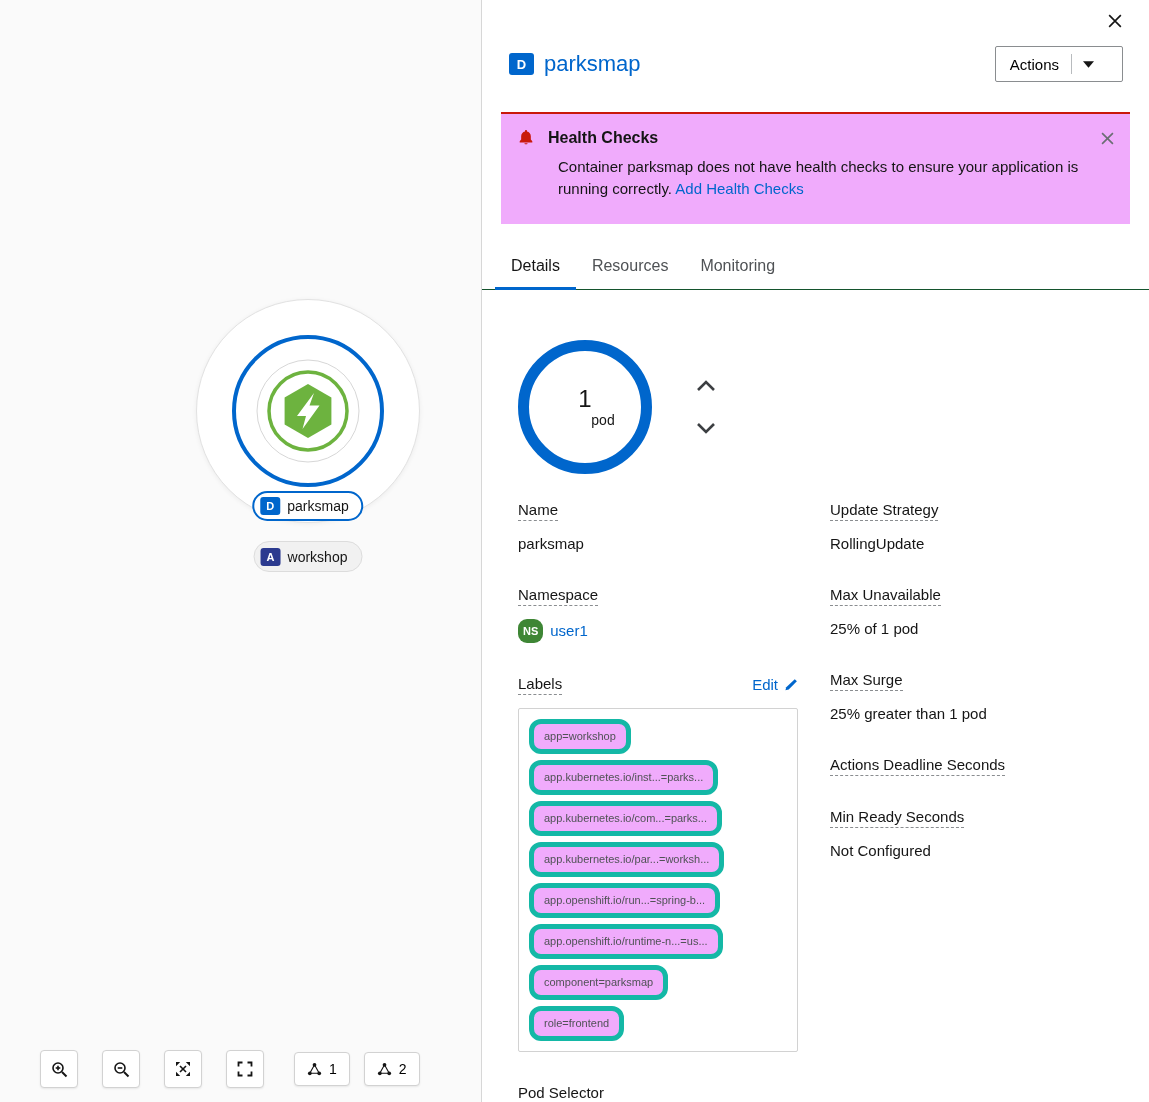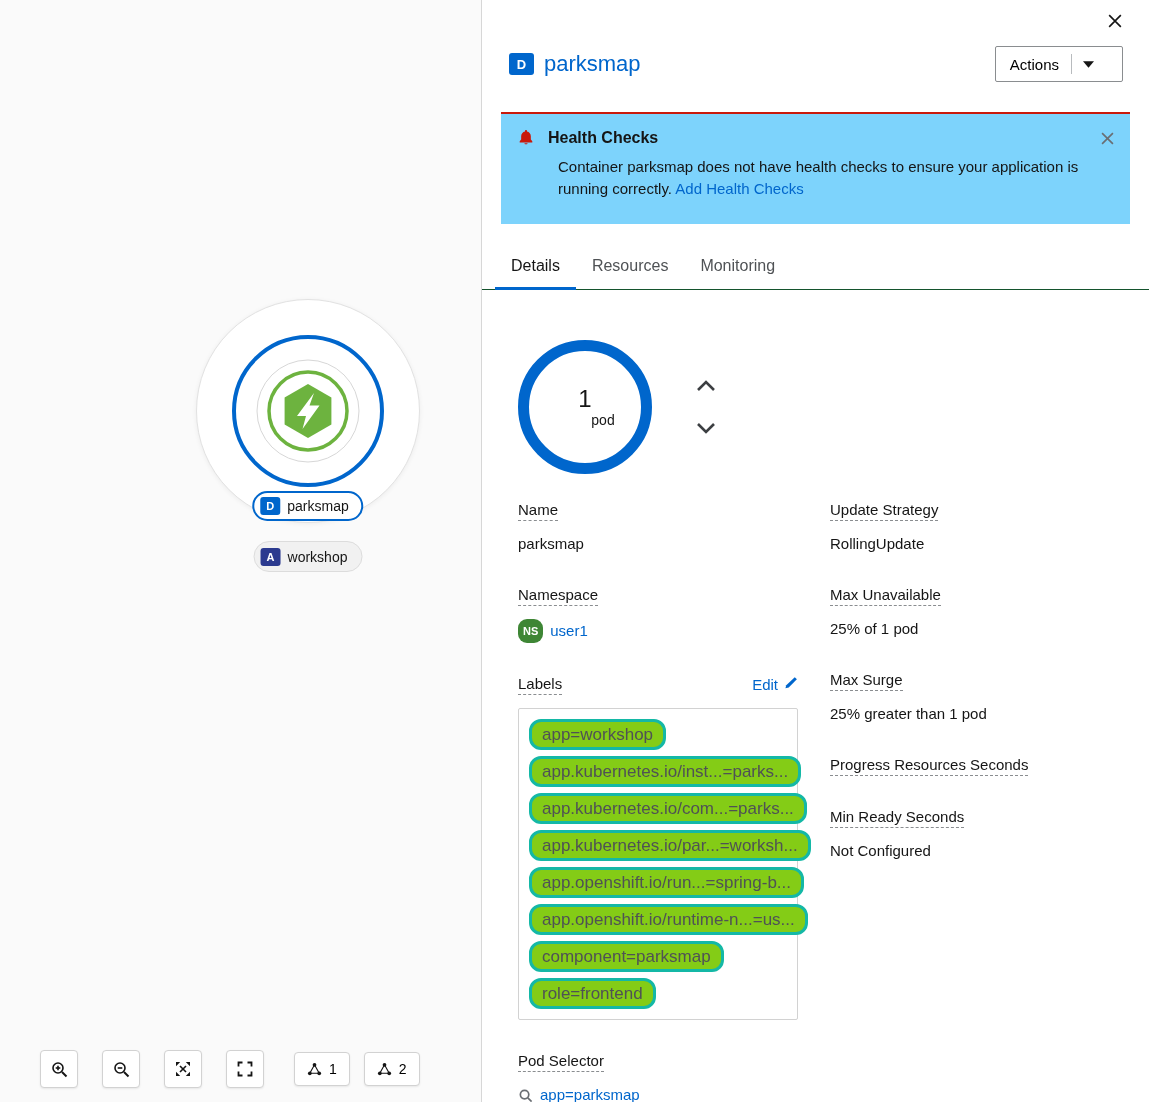"Health Checks" .alert { background: #7dd3fc -> #f0abfc }
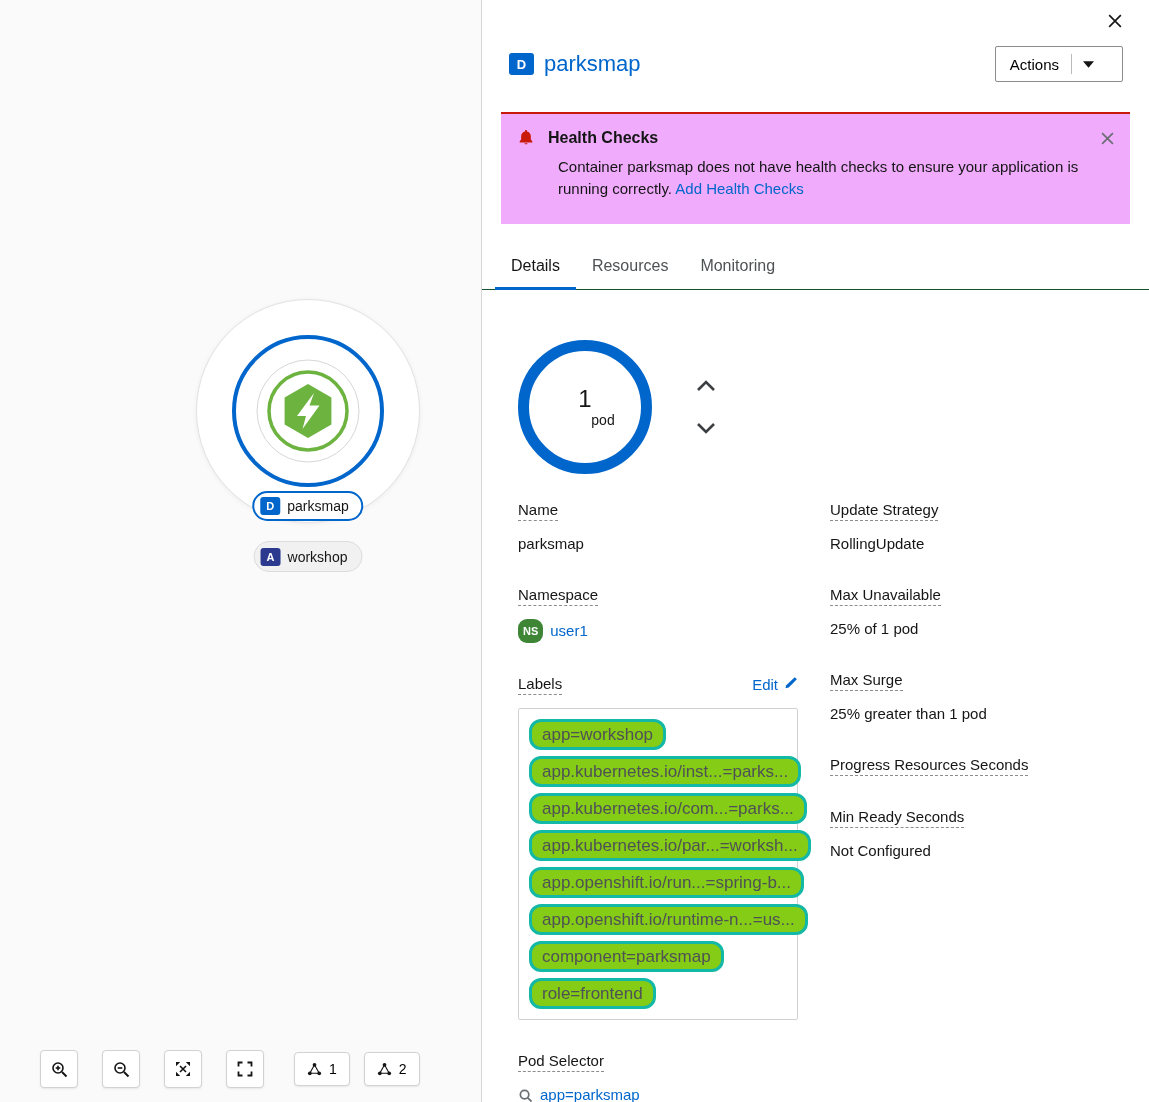"Edit" .edit-link { align-items: none -> center }
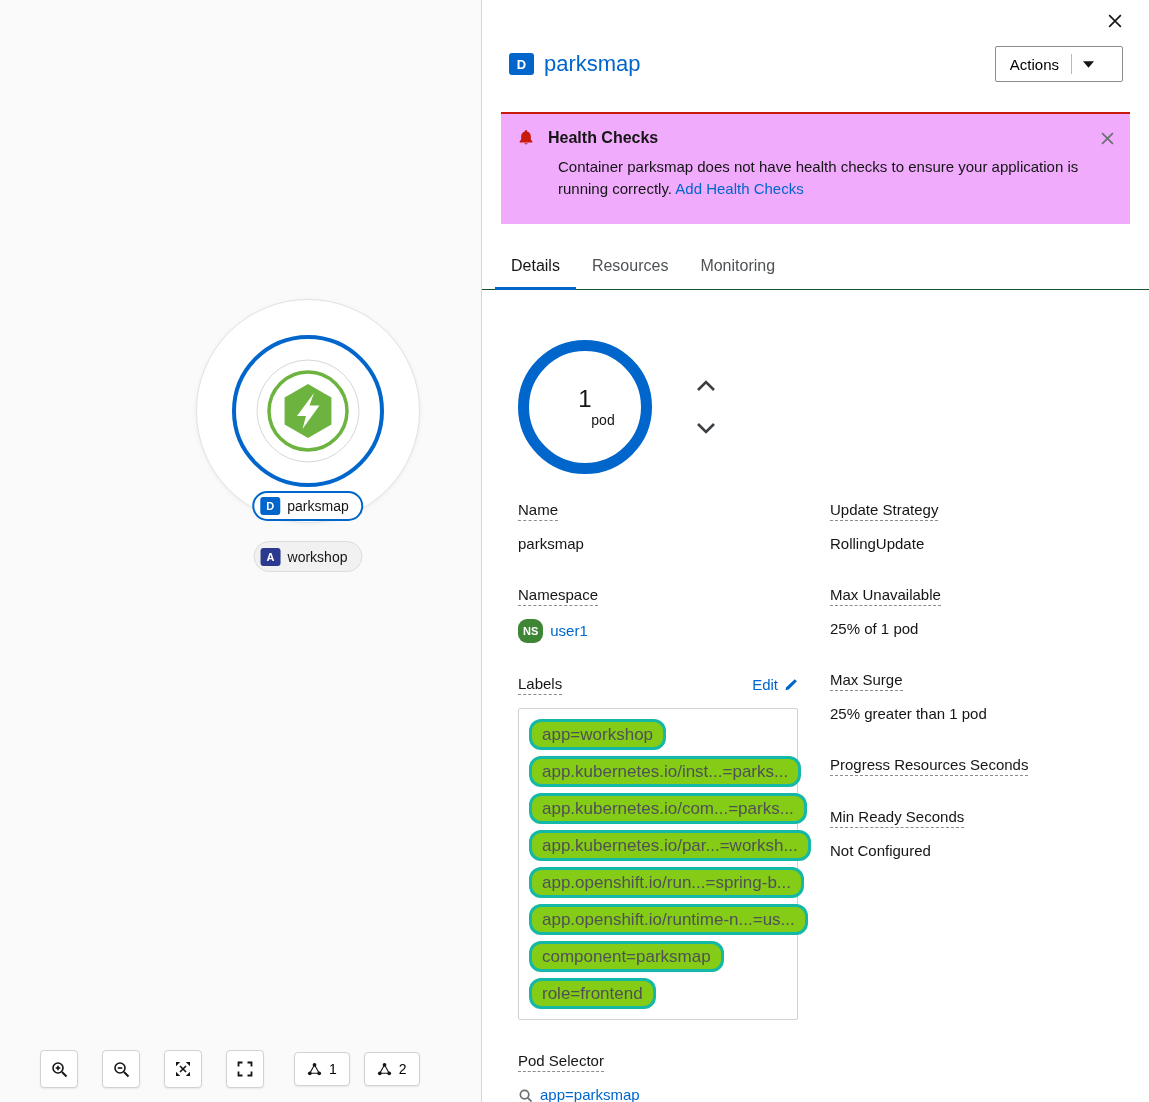"app=workshop" .chip { background: #84cc16 -> #f0abfc; border: 3px solid #14b8a6 -> 5px solid #14b8a6; font-size: 17px -> 11px }
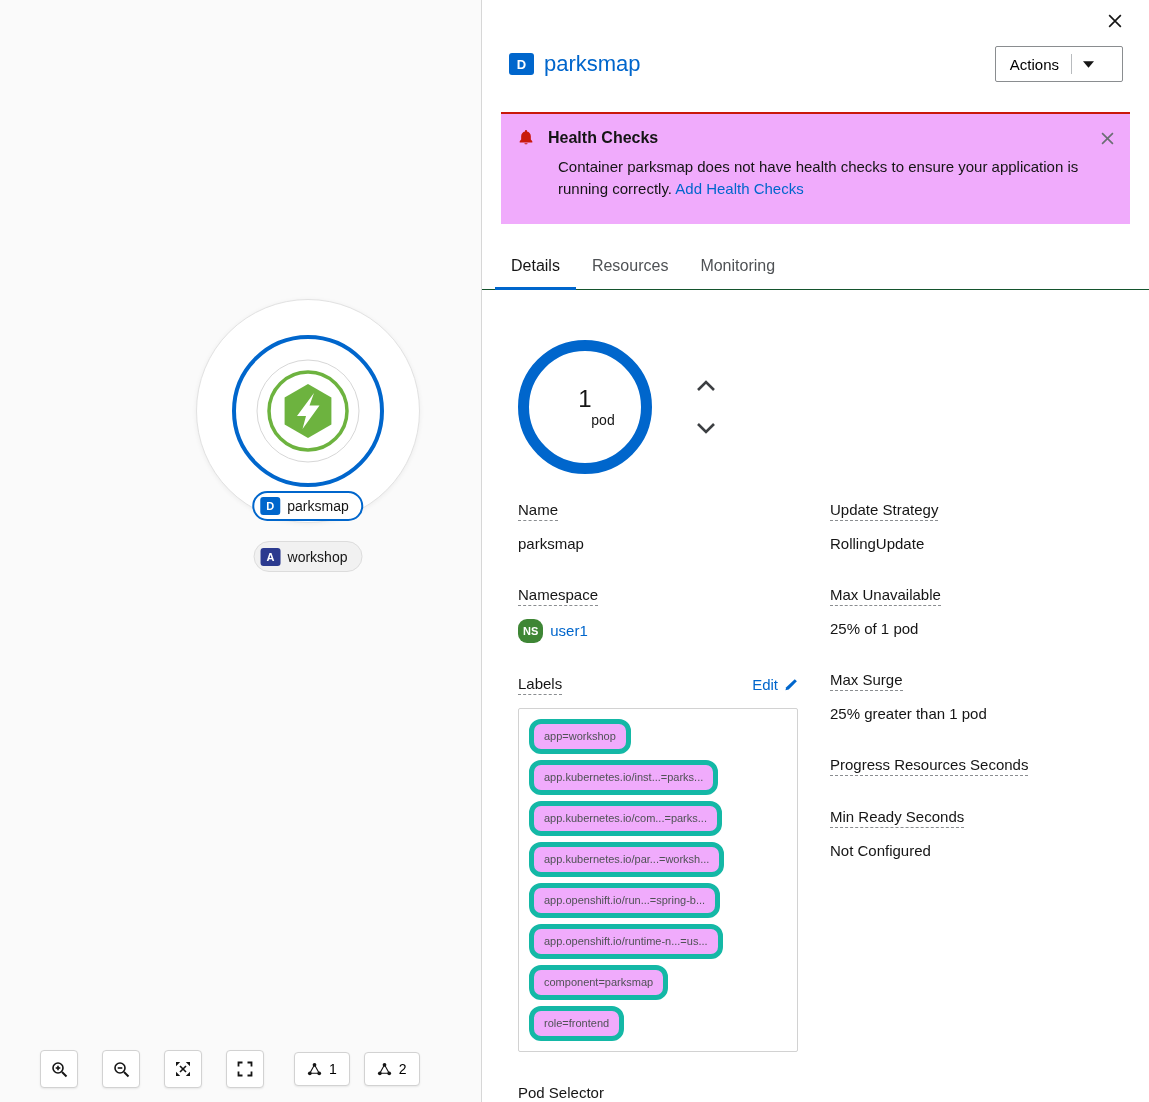"Progress Resources Seconds" span.field-label { text: Progress Resources -> Actions Deadline }
